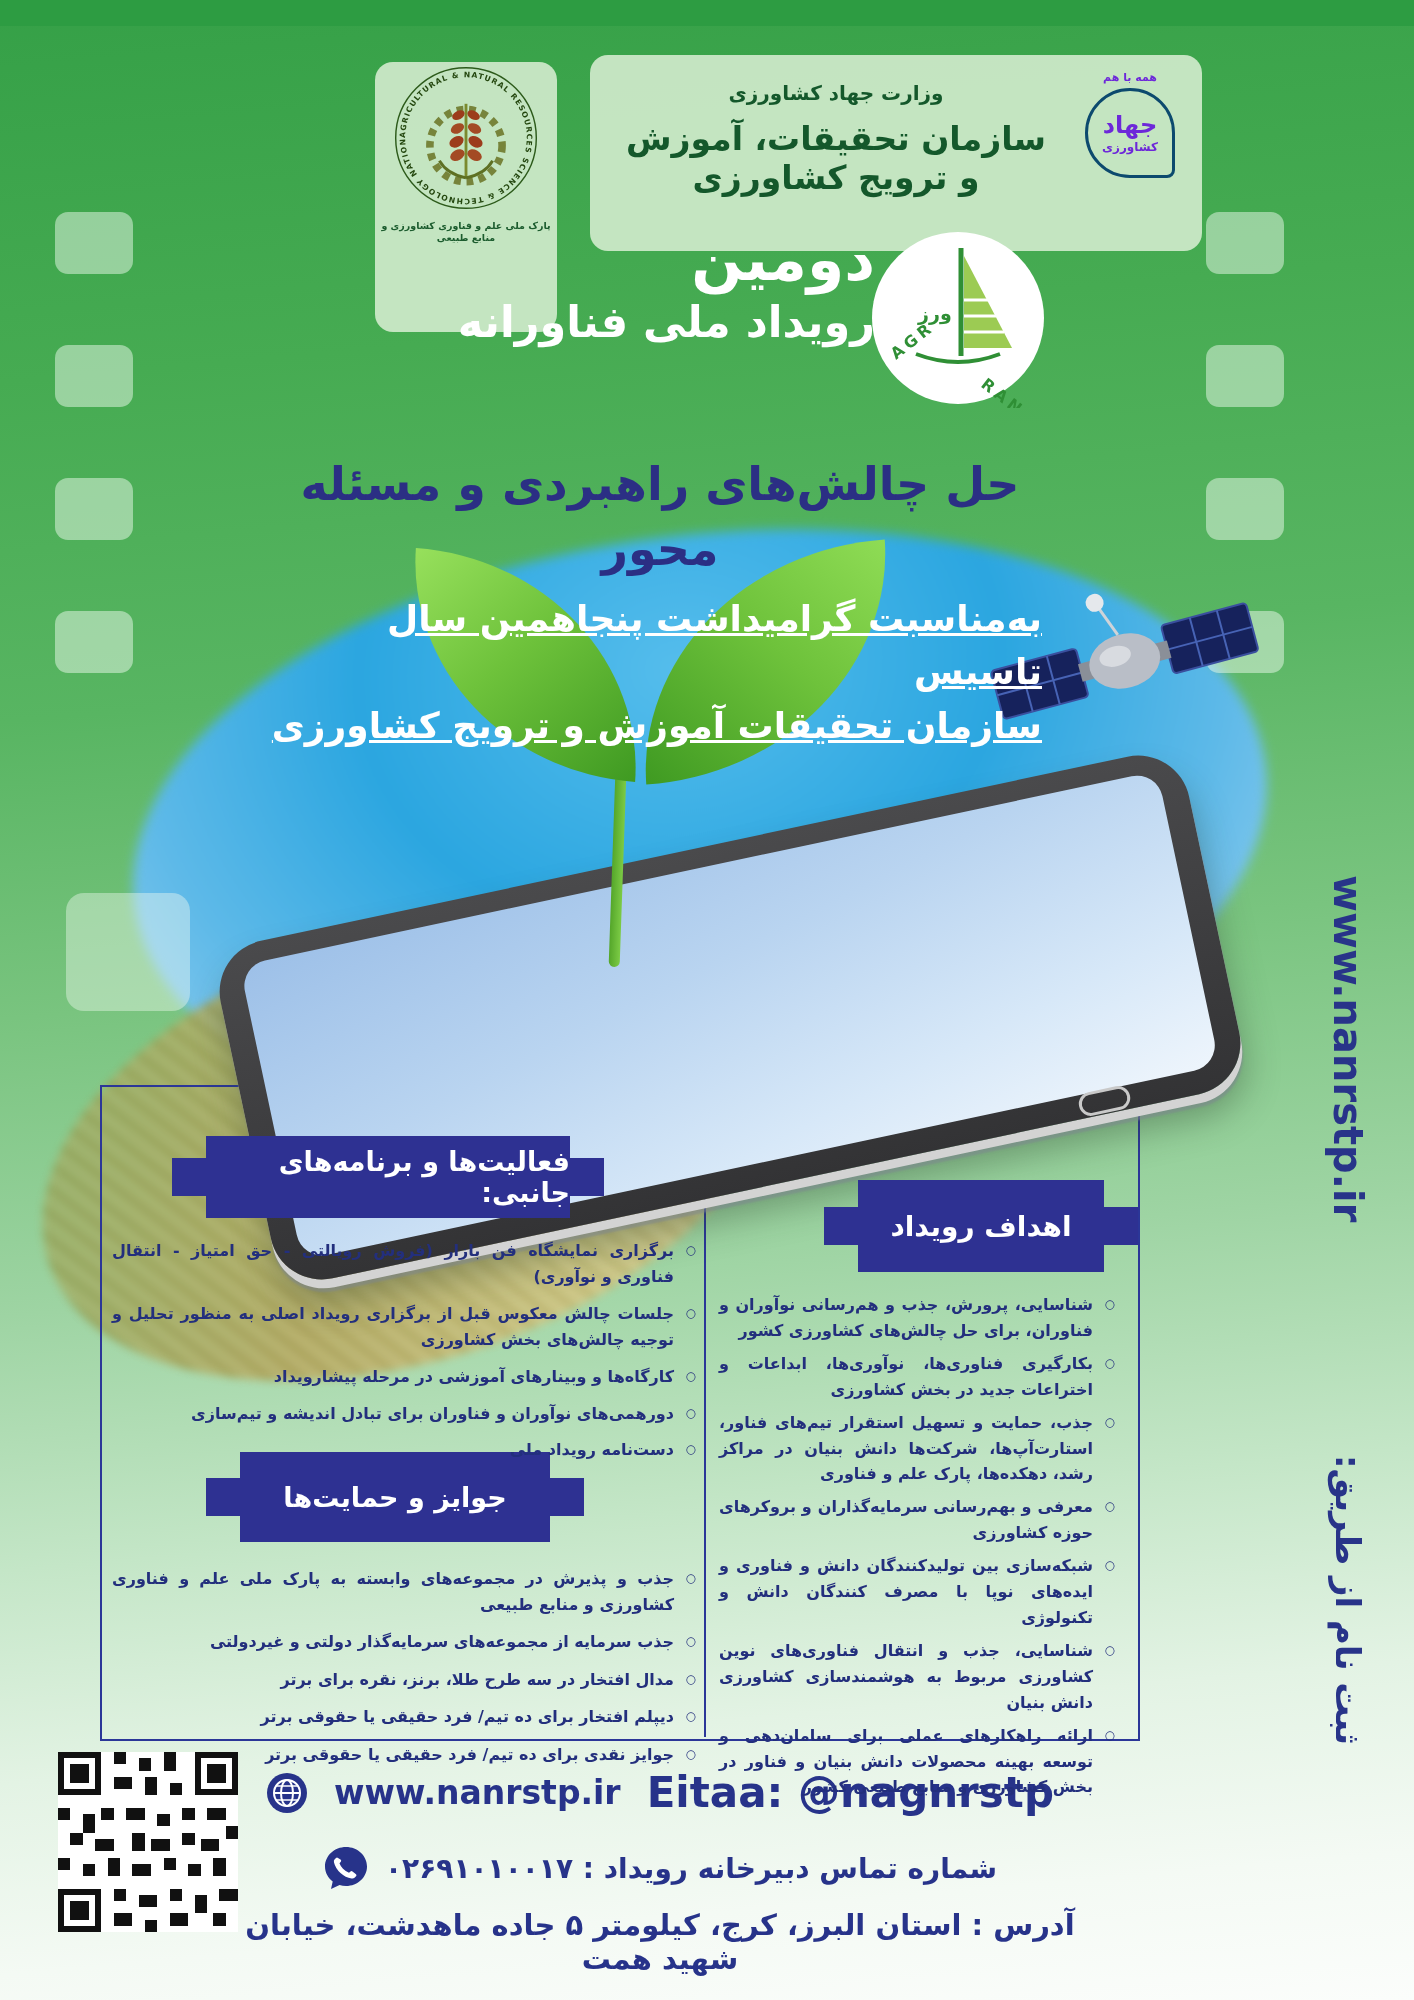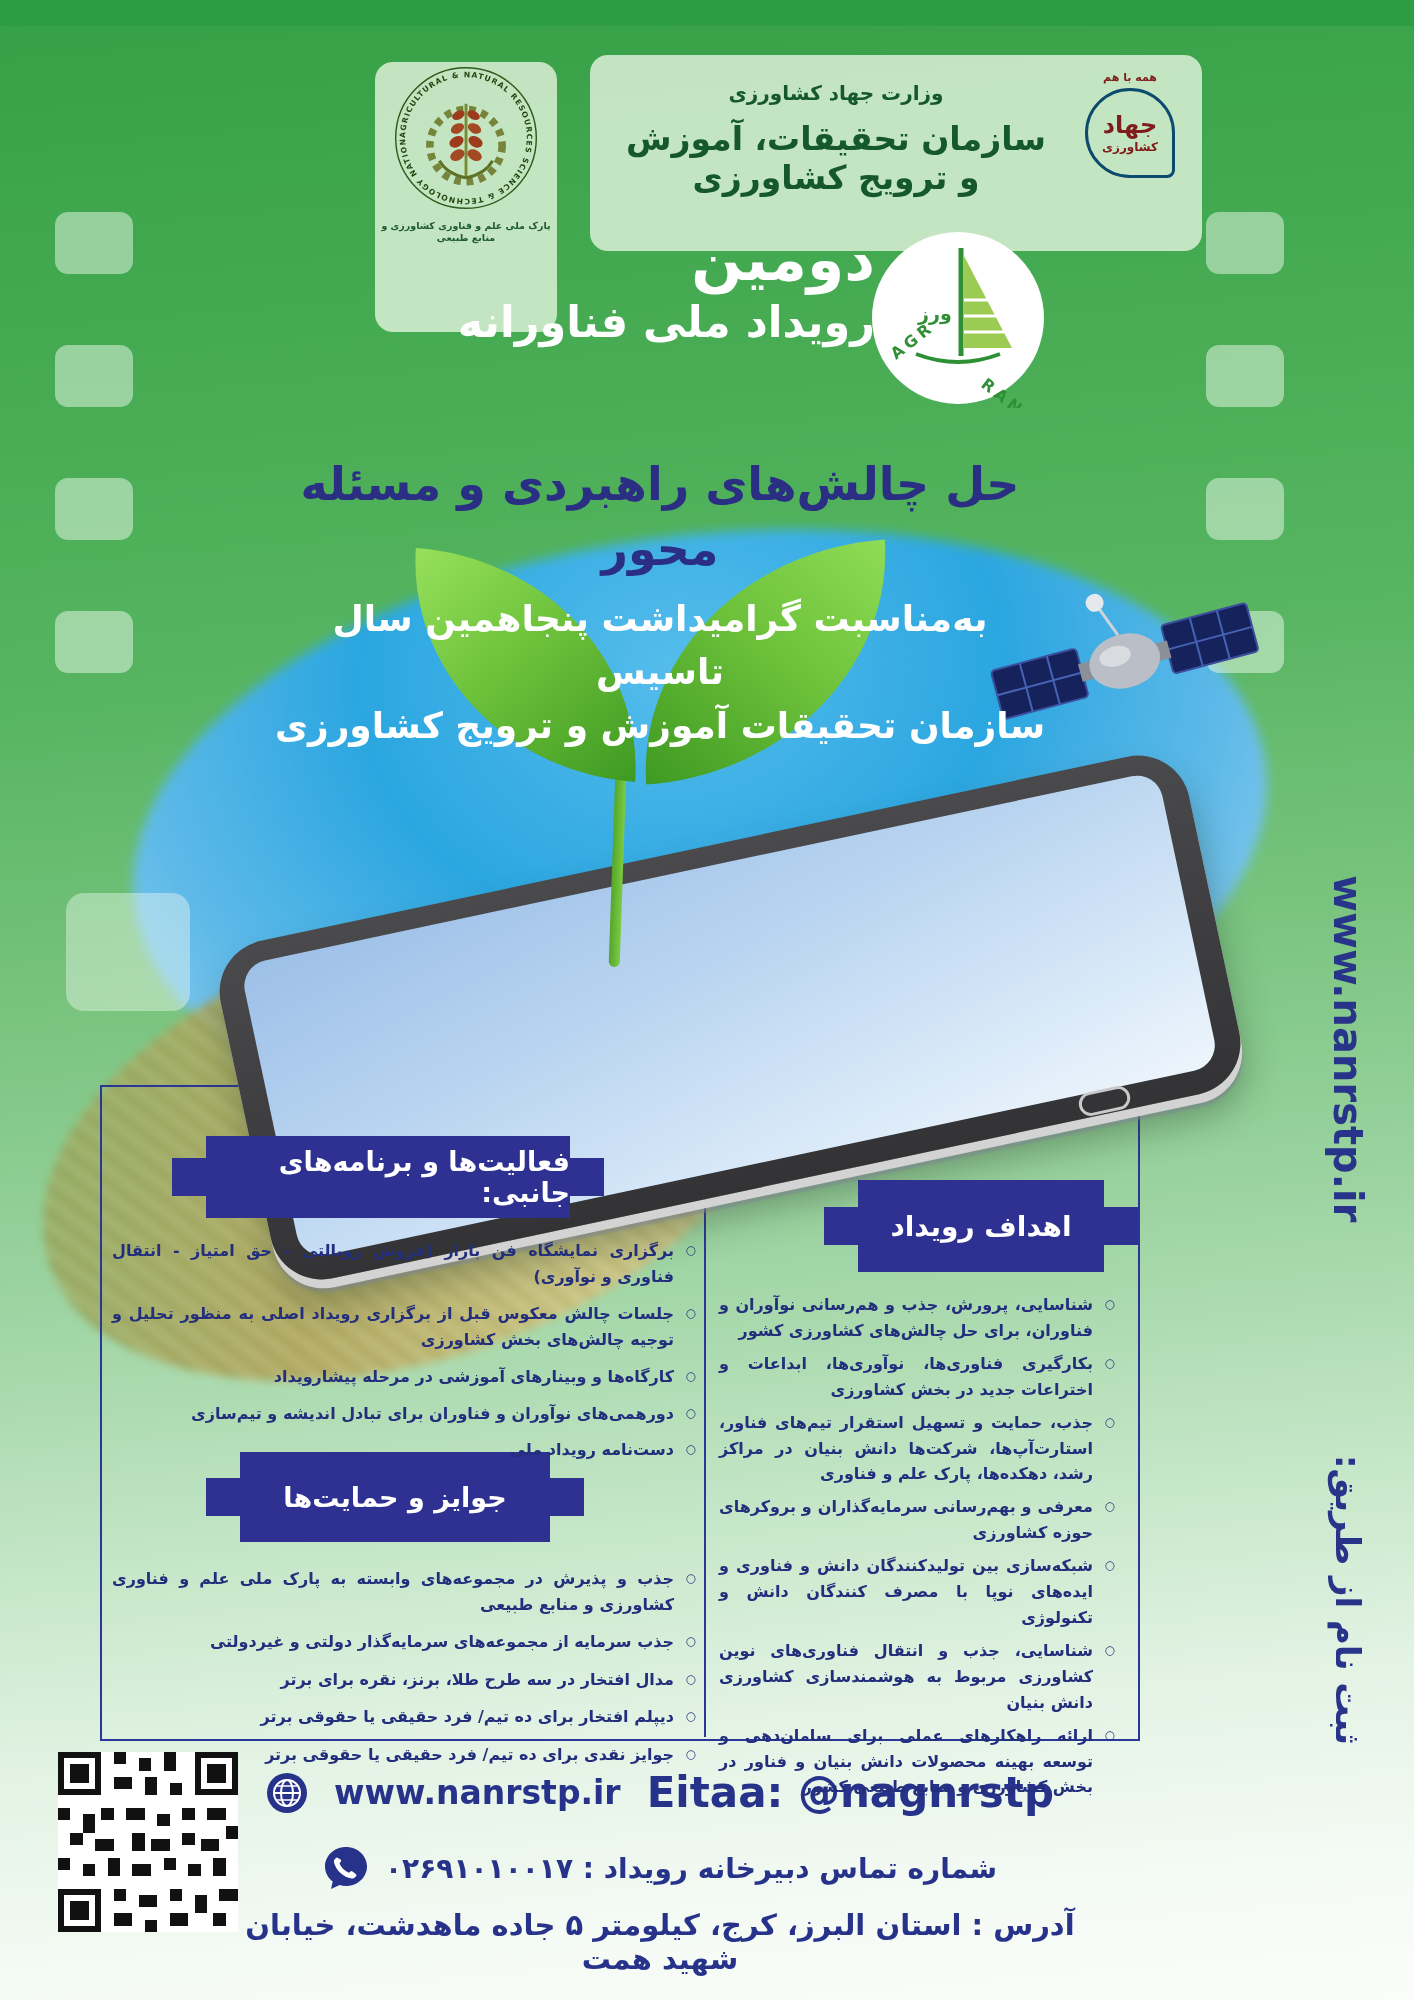"همه با هم" .jihad { color: #7f1d1d -> #6d28d9 }
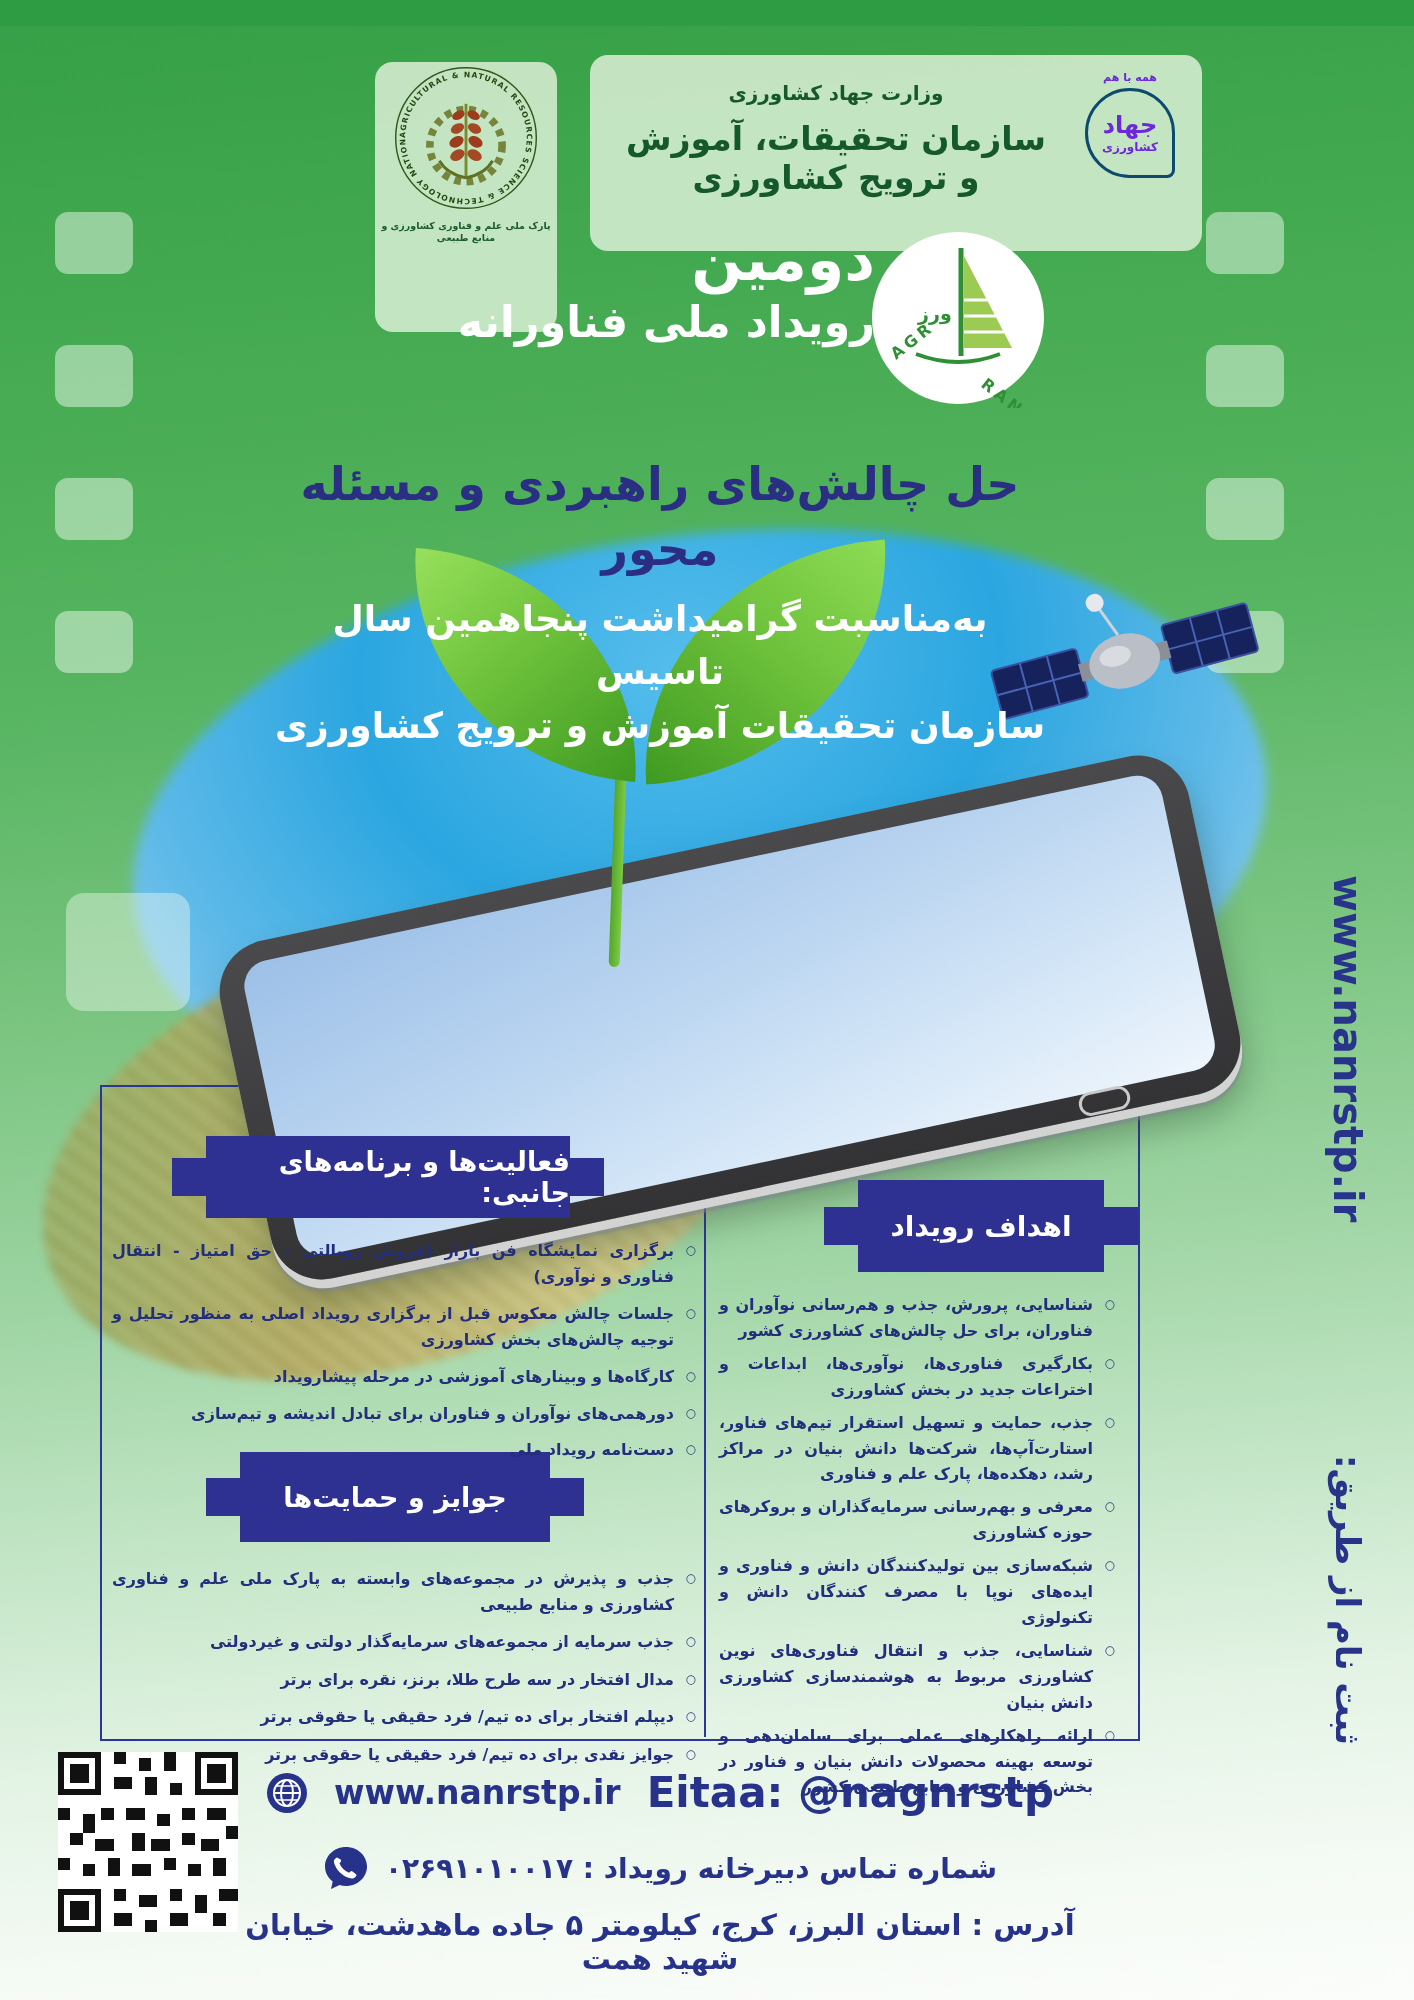"به‌مناسبت گرامیداشت پنجاهمین سال تاسیس" .title-white { left: 270px -> 262px; text-align: center -> right; text-decoration: none -> underline }
